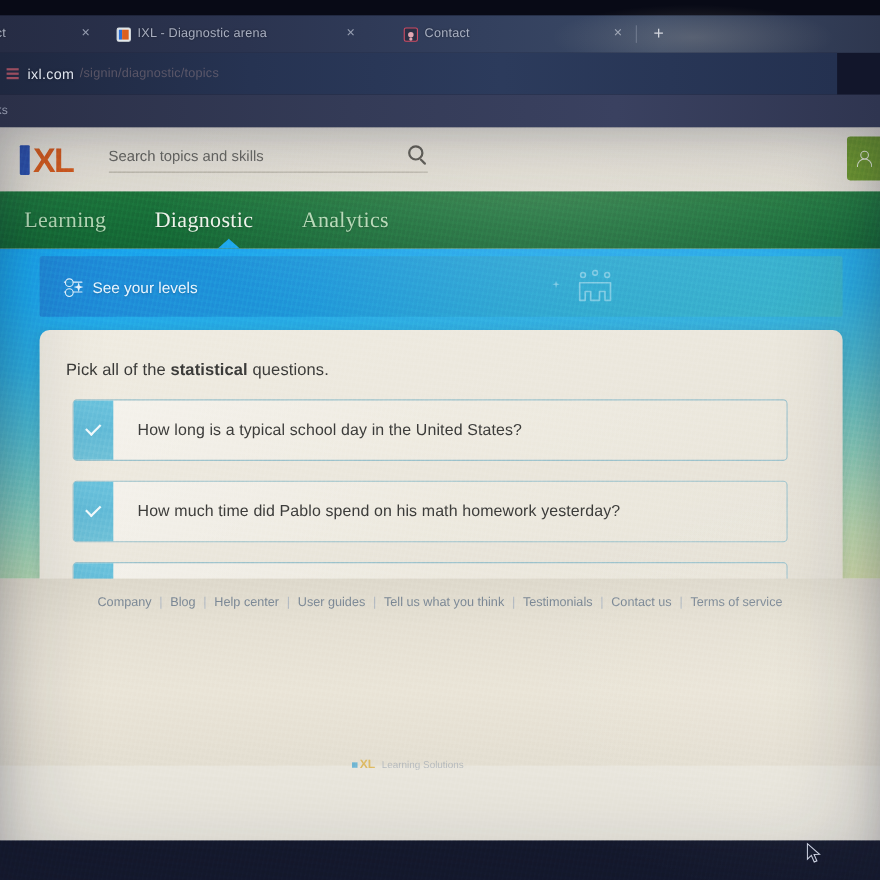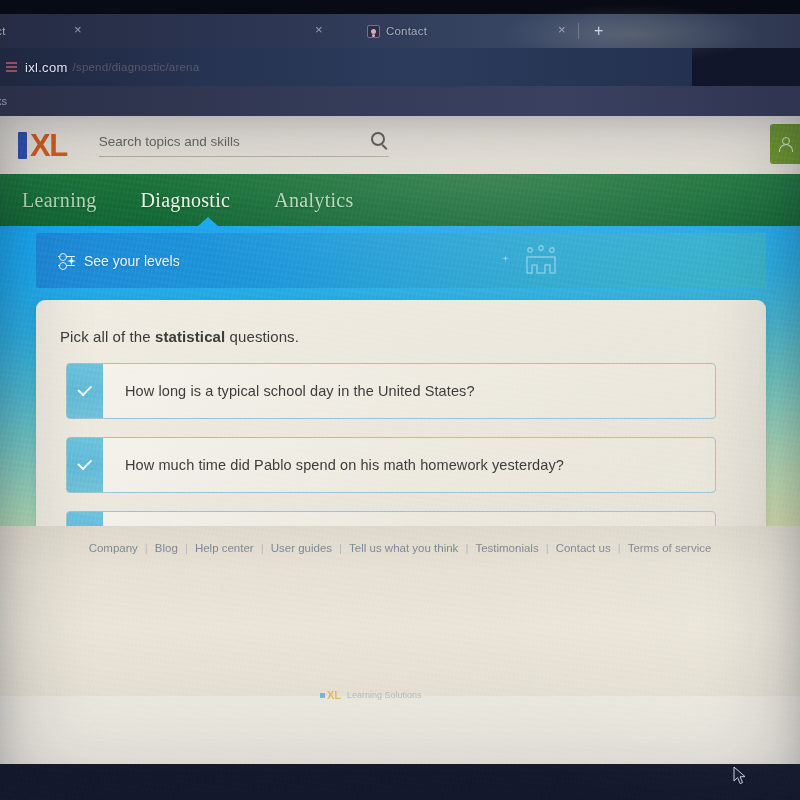"IXL - Diagnostic arena" div.tab { html: none -> <div> <span></span> <span>IXL - Diagnostic arena</span> </div> }
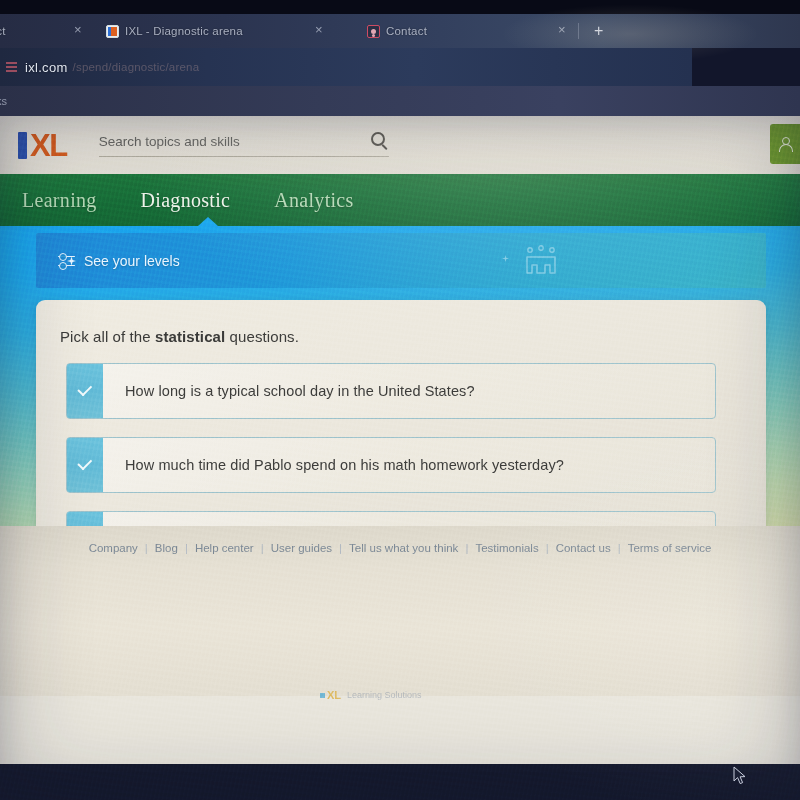"ixl.com" .urlbar { width: 692px -> 761px }
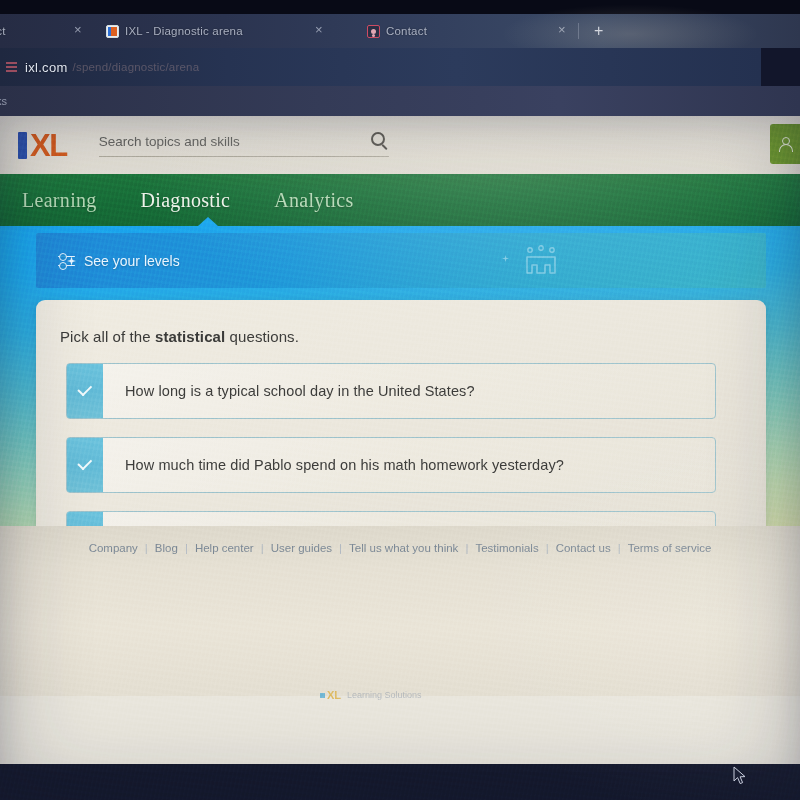"/spend/diagnostic/arena" span.url-path { text: /spend/diagnostic/arena -> /signin/diagnostic/topics }
